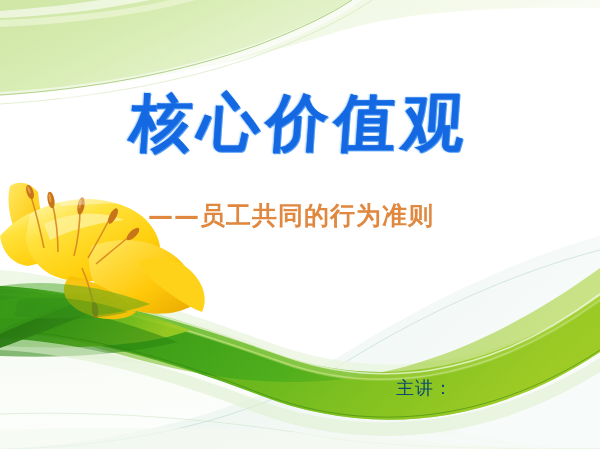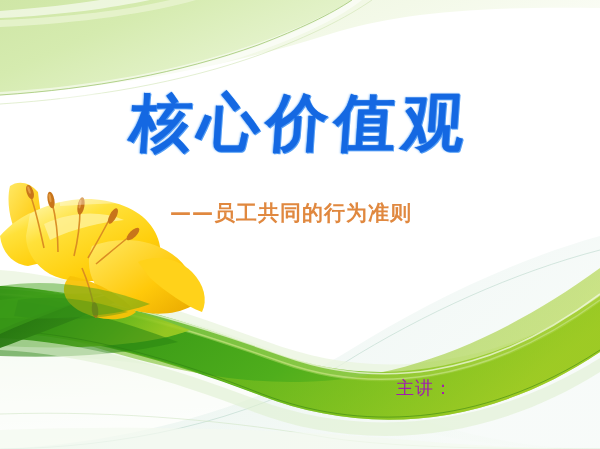"——员工共同的行为准则" #subtitle { font-size: 21px -> 25px }
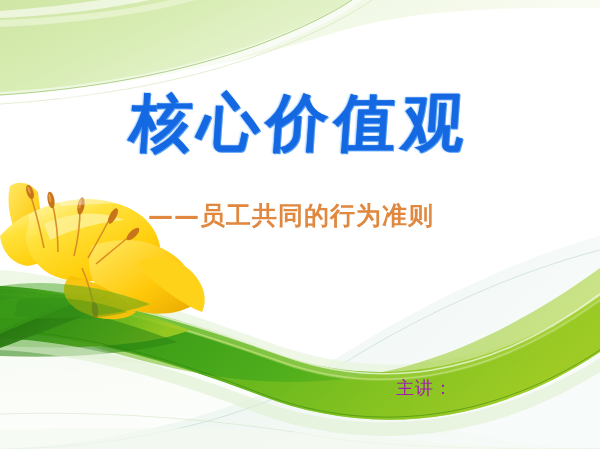"主讲：" #presenter { color: #a21caf -> #0c4a6e }
